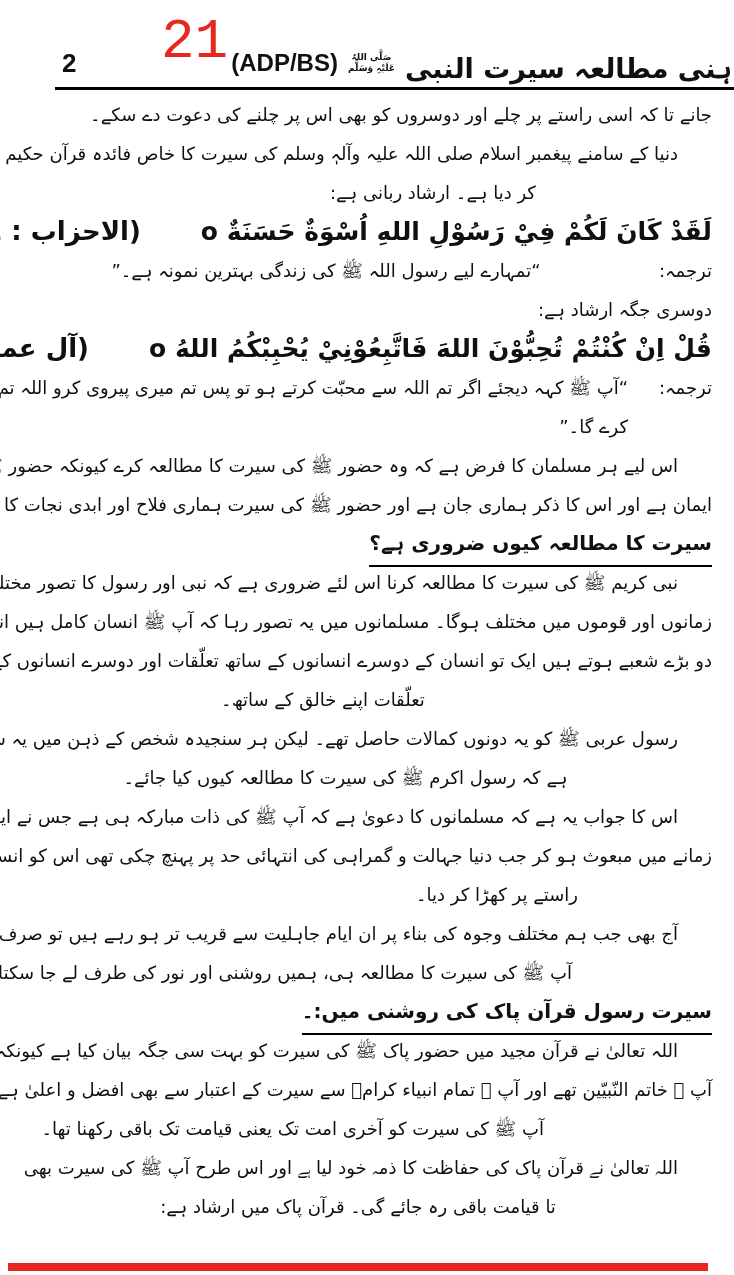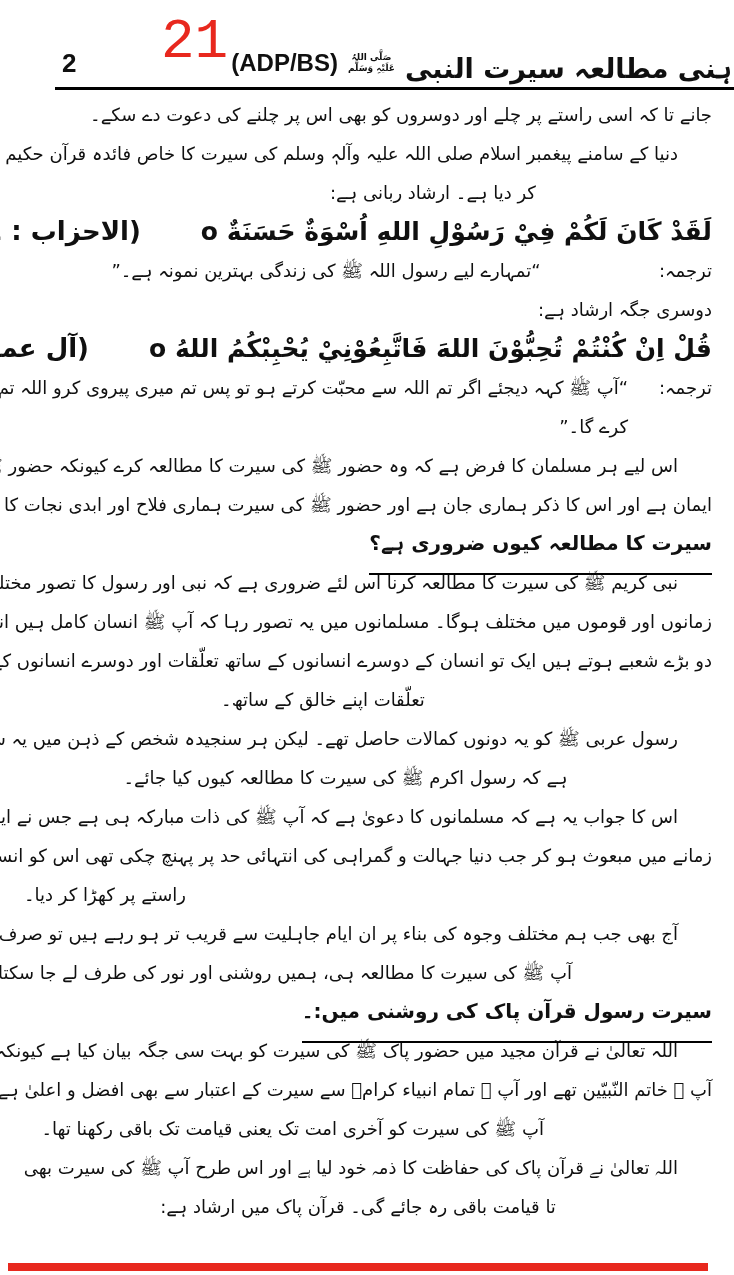"سیرت کا مطالعہ کیوں ضروری" .head-u { padding-bottom: 10px -> 2px }
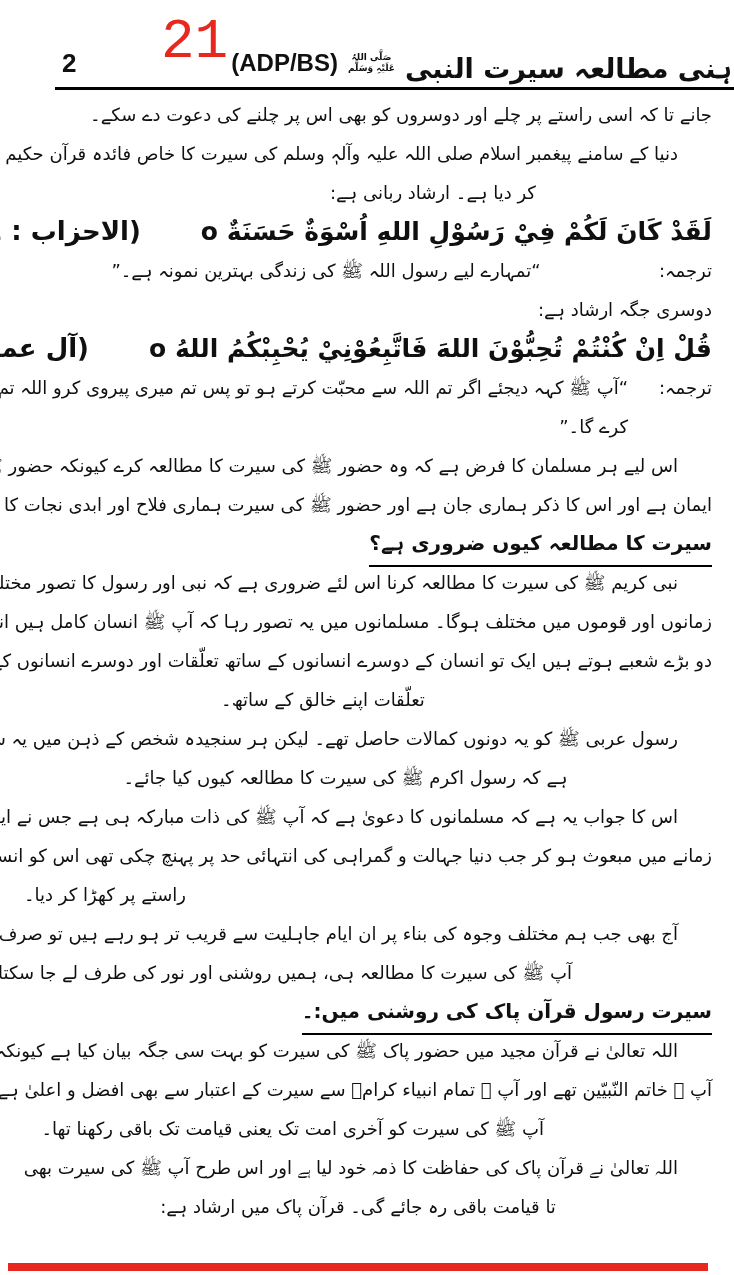"راستے پر کھڑا کر دیا۔" .cl134 { text-align: left -> right }
